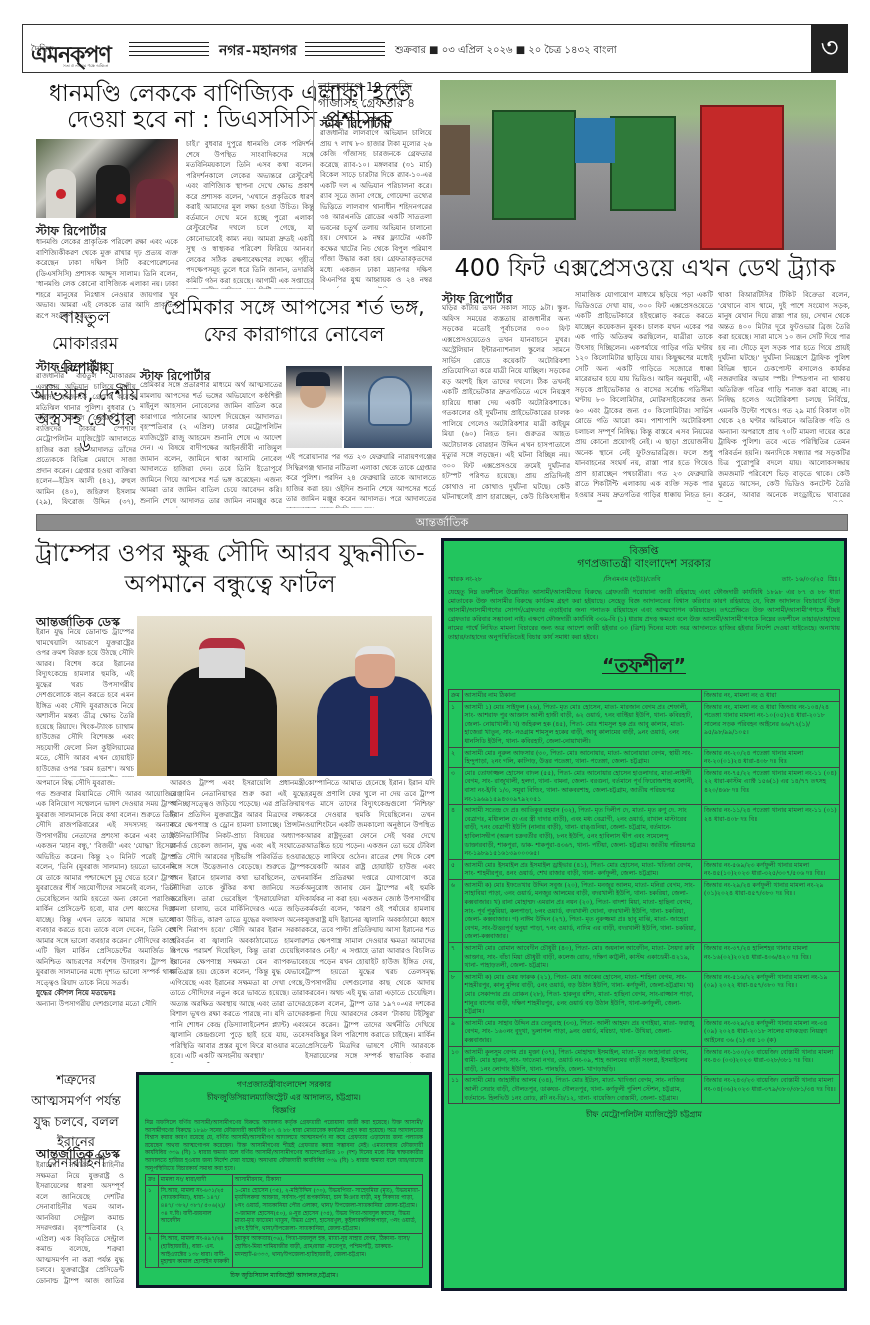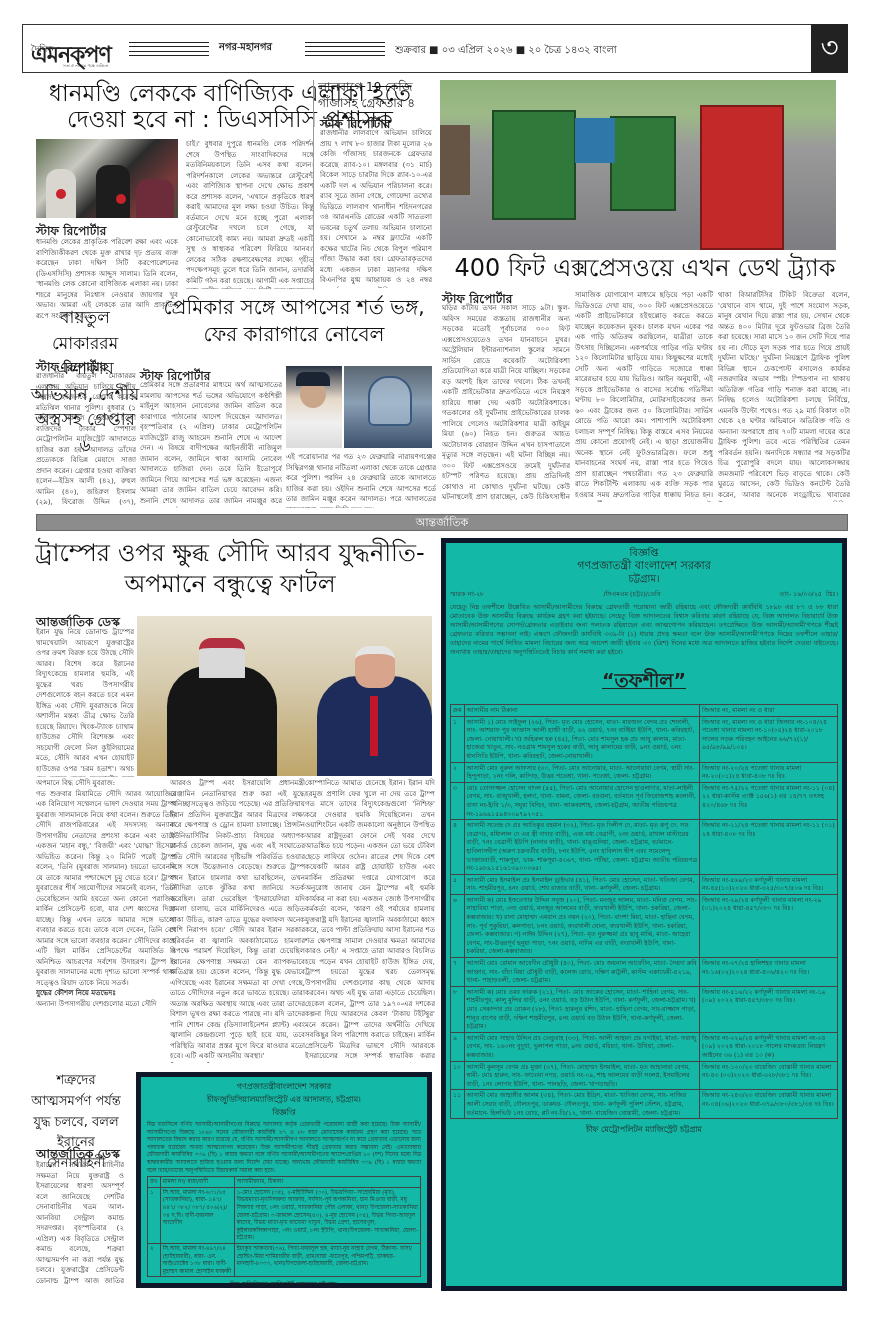"নগর-মহানগর" #section { font-family: Liberation Serif, serif -> Liberation Mono, monospace; font-size: 10px -> 14px }
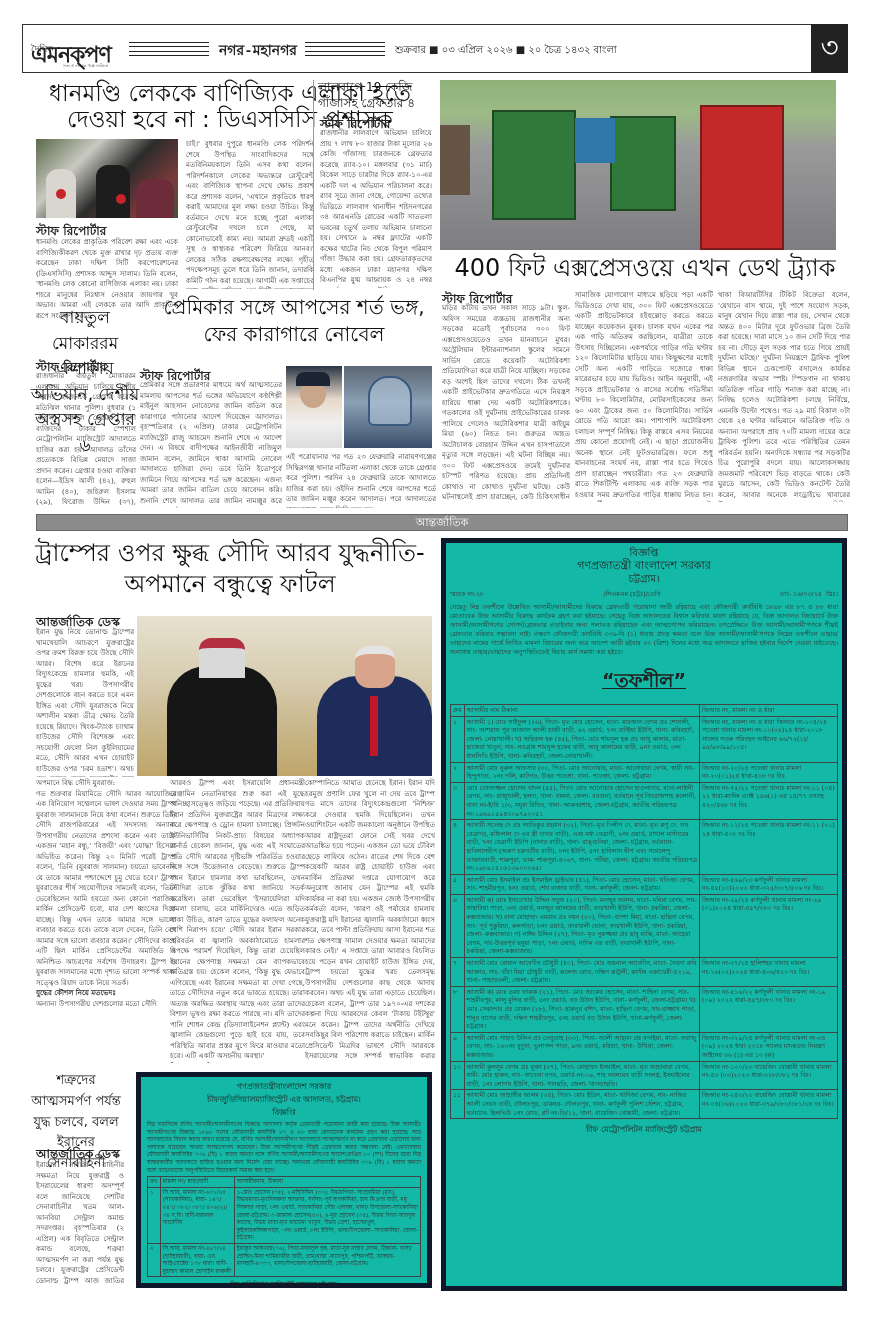"বিজ্ঞপ্তি" .notice { background: #14b8a6 -> #22c55e; border: 5px solid #0f172a -> 3px solid #0f172a }
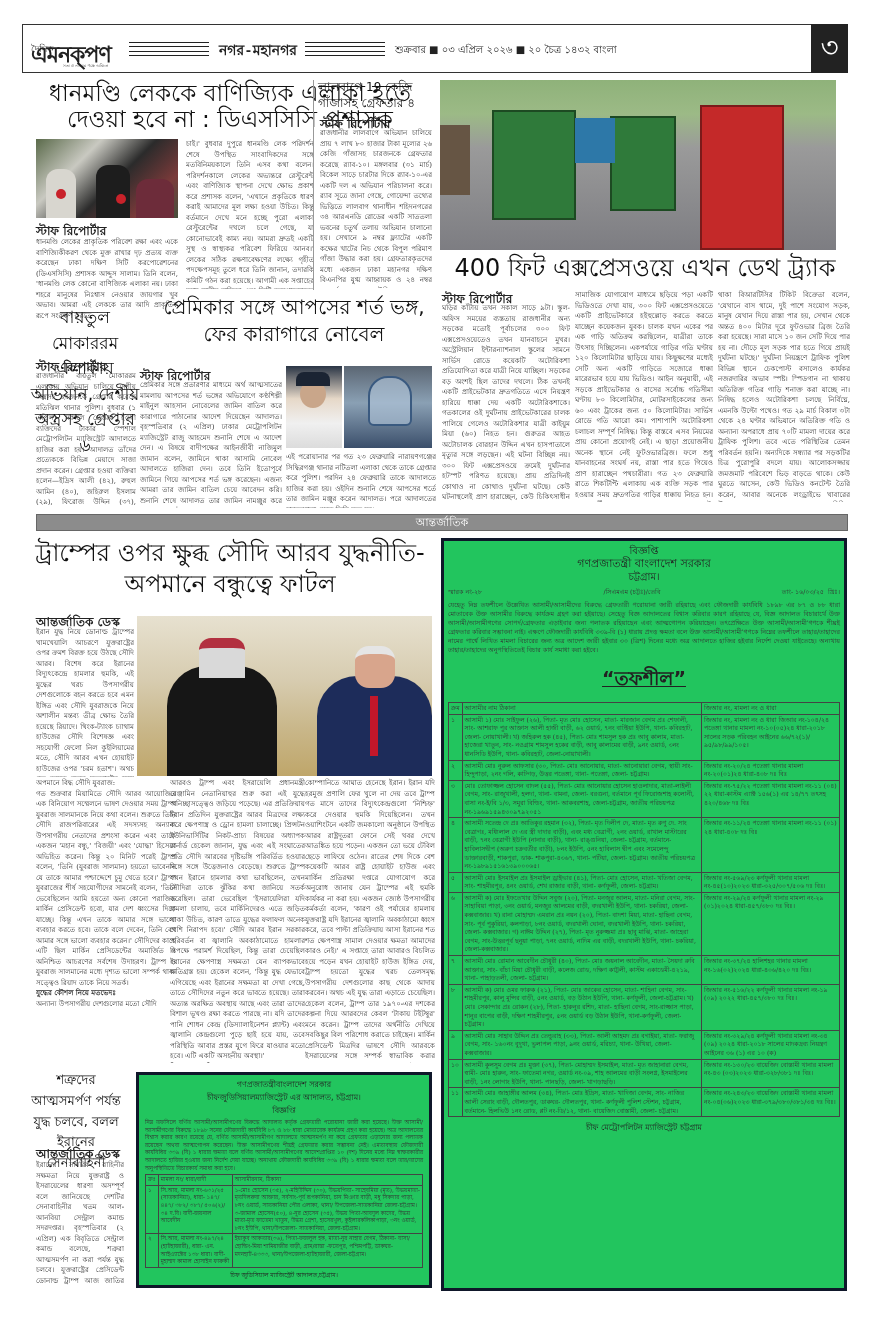"চট্টগ্রাম।" div.nt { html: <div>চট্টগ্রাম।</div> -> none }
